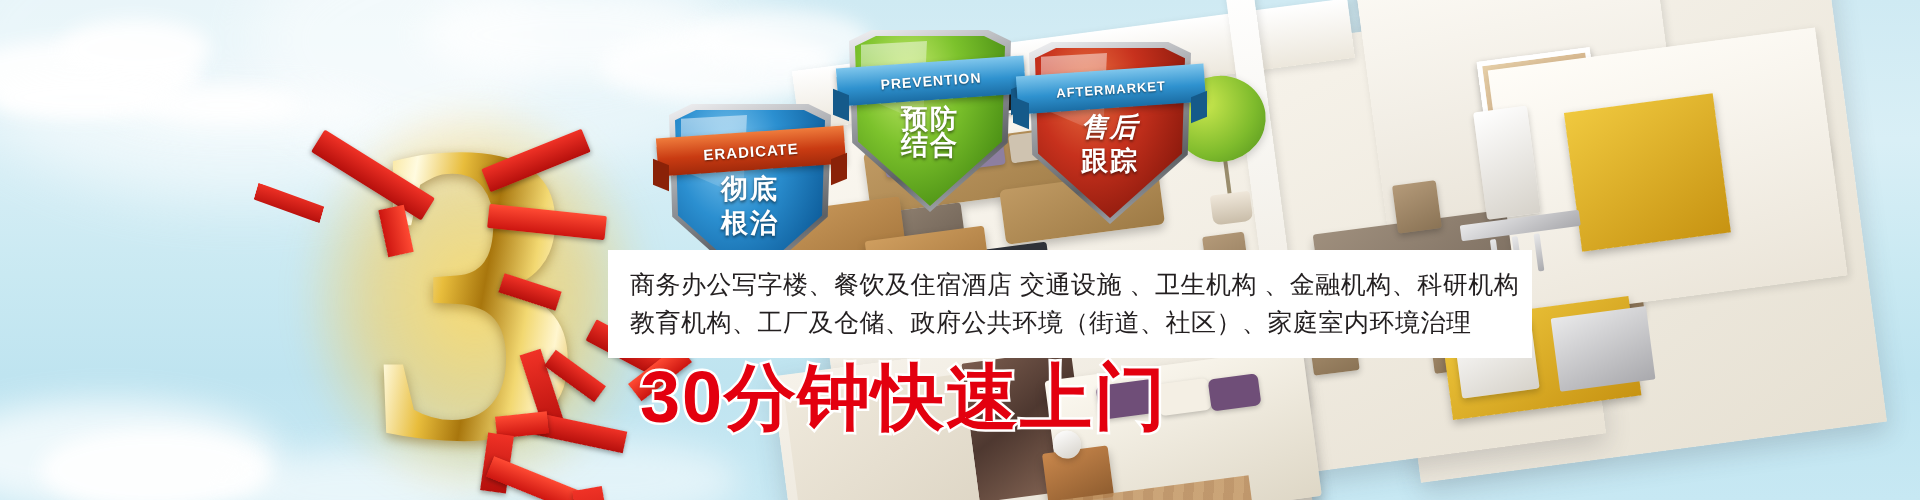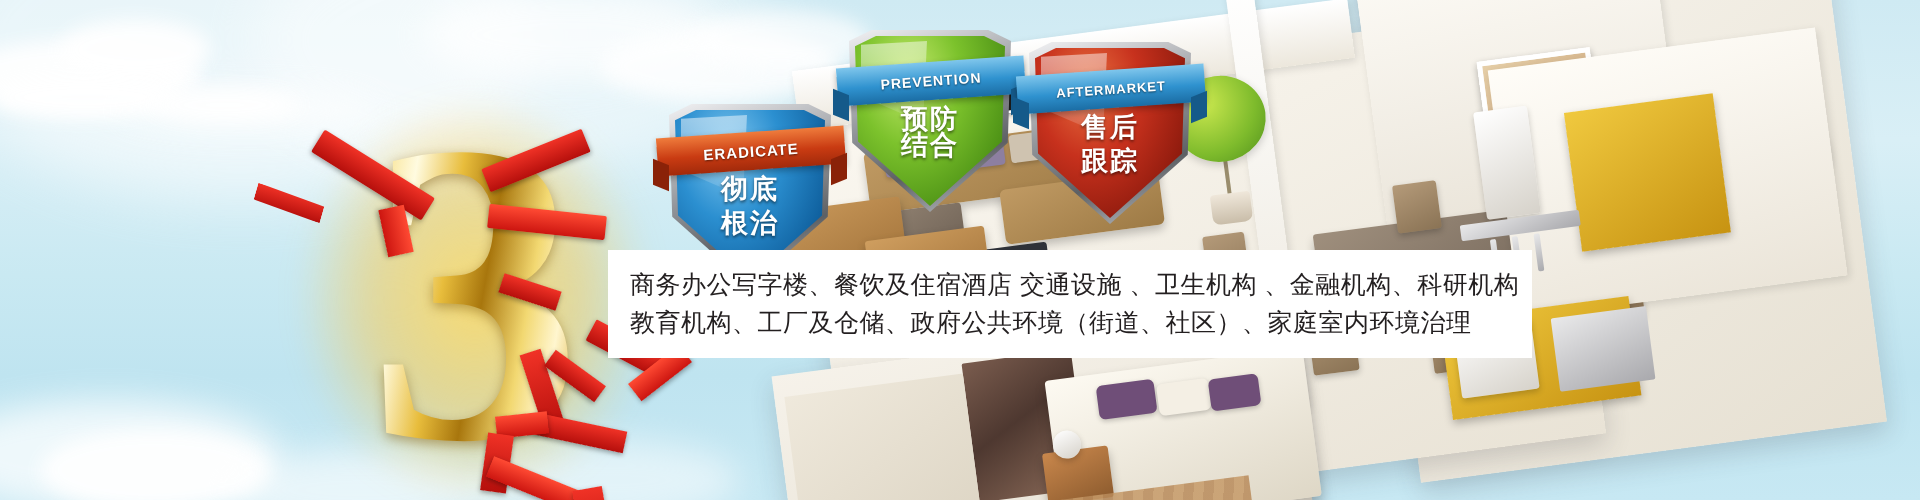"售后" div.shield-cn { font-style: none -> italic }
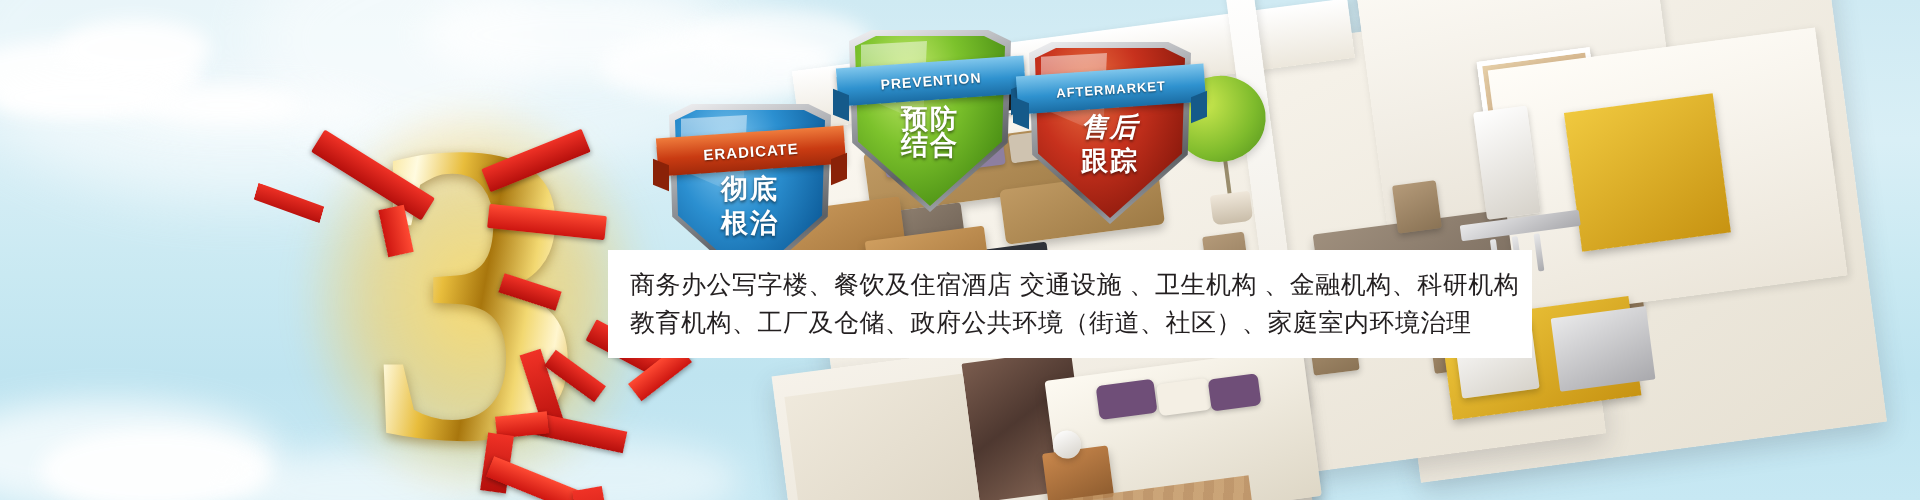"30分钟快速上门" div { html: none -> <div>30分钟快速上门</div> }
